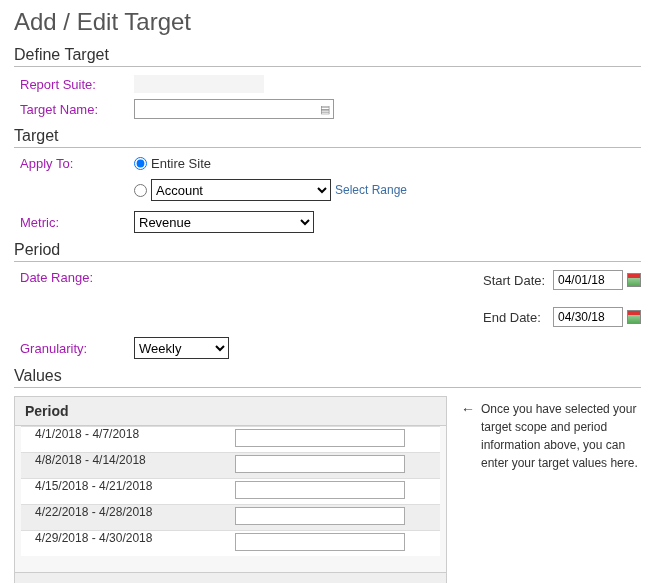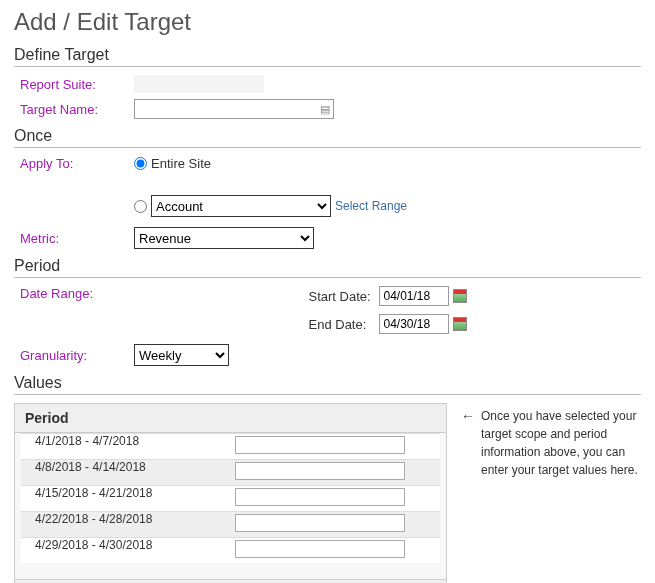"Once" div.section-header { text: Once -> Target }
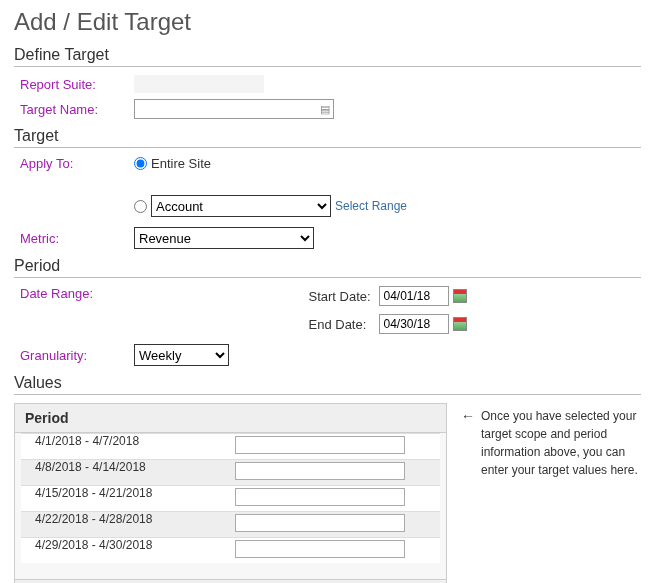"Entire Site" div.content-col { gap: 20px -> 4px }
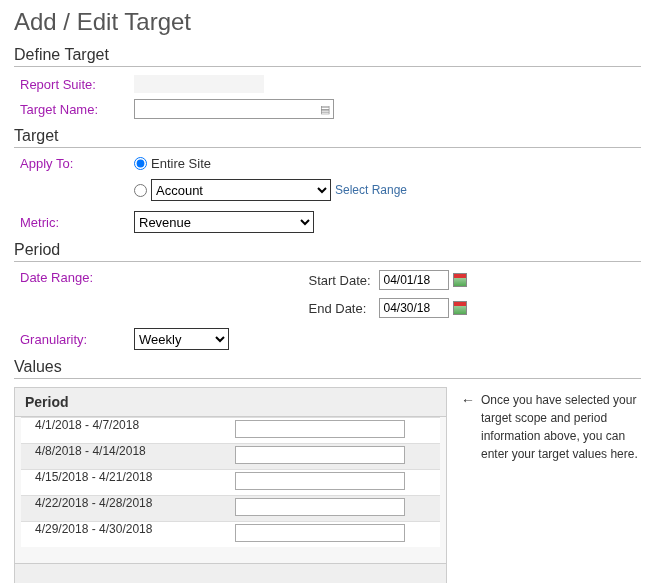"Start Date:" div.content-col { align-items: center -> flex-end; gap: 4px -> 13px }
